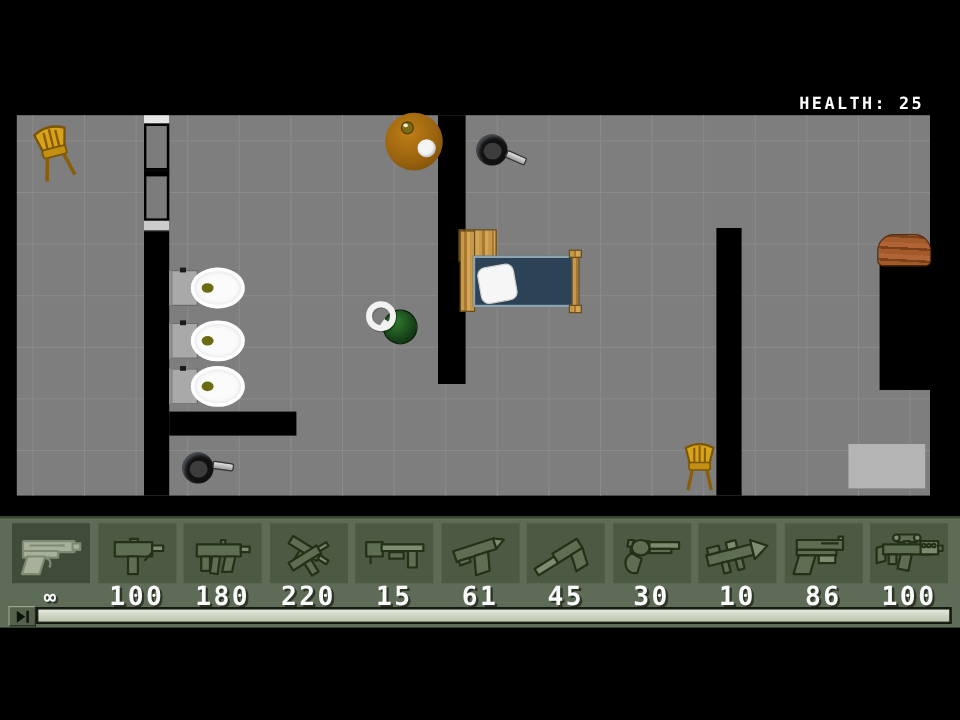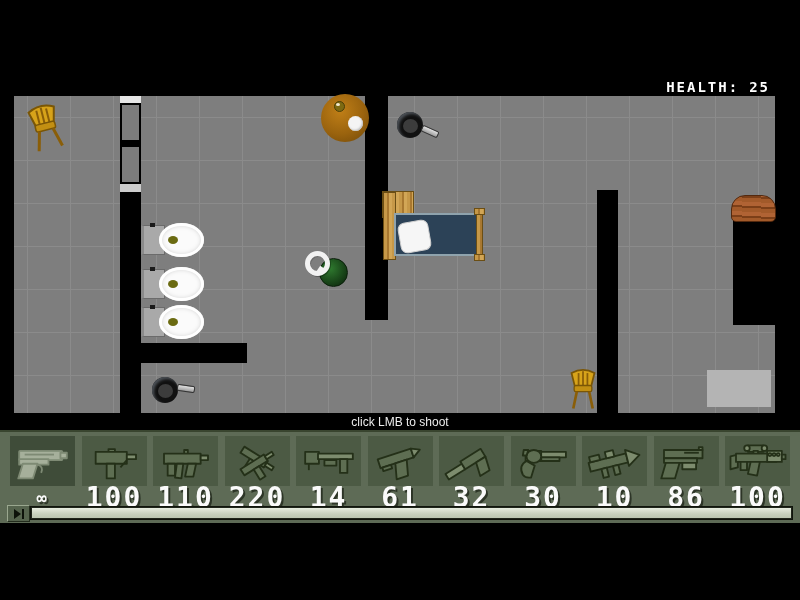"click LMB to shoot" div { html: <div>click LMB to shoot</div> -> none }
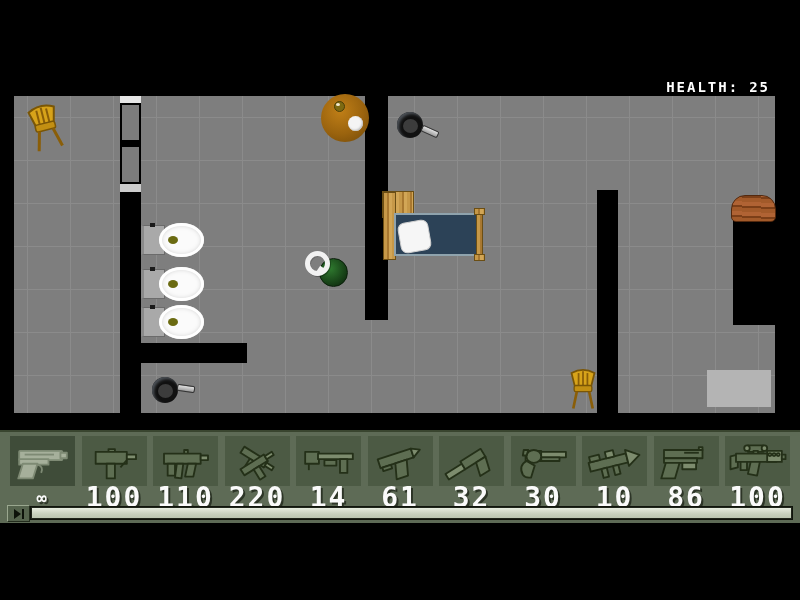"100" .ammo { font-size: 28px -> 22px }
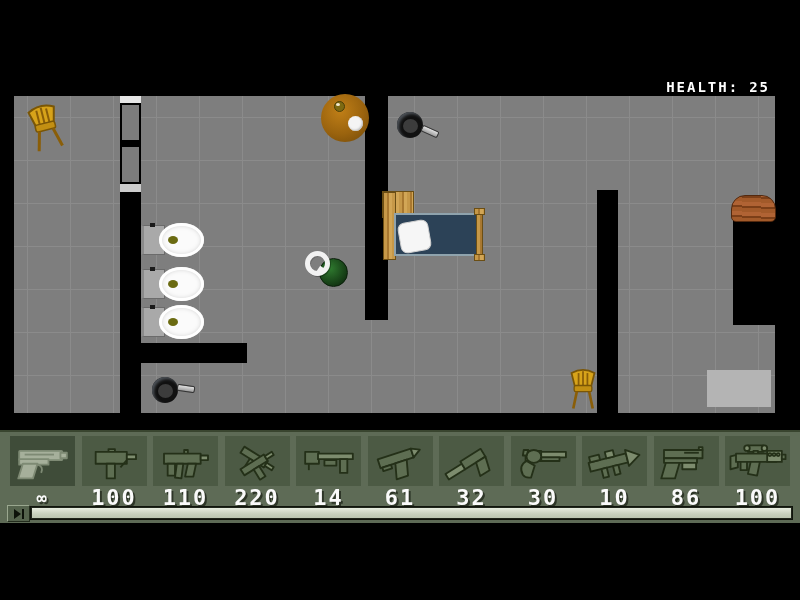"110" div.ammo { text: 110 -> 180 }
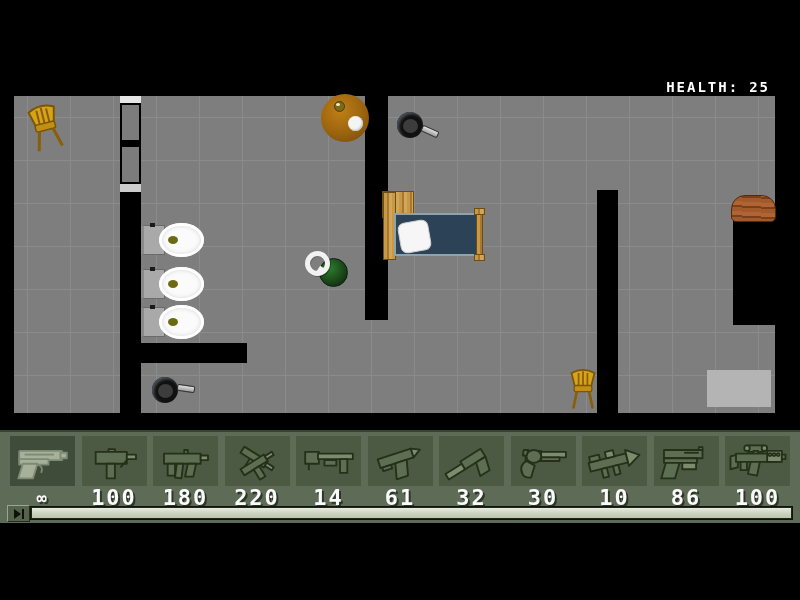"14" div.ammo { text: 14 -> 15 }
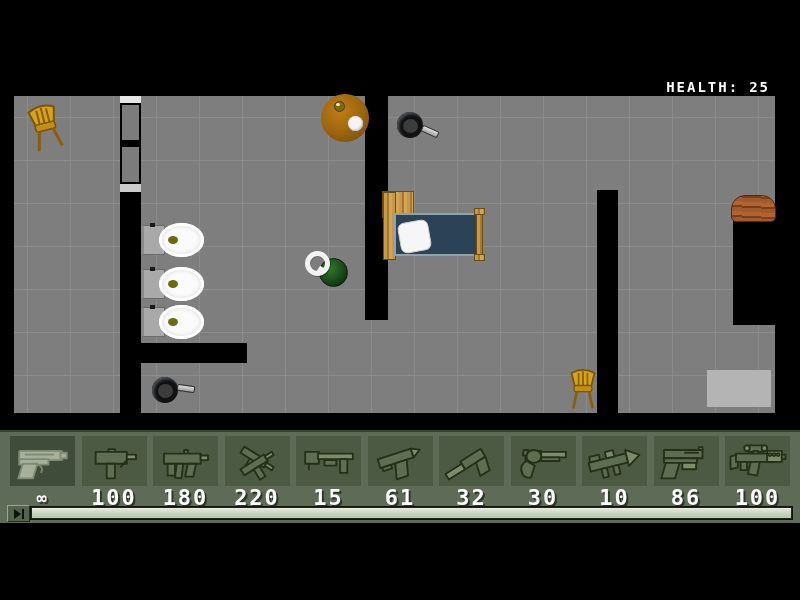"32" div.ammo { text: 32 -> 45 }
